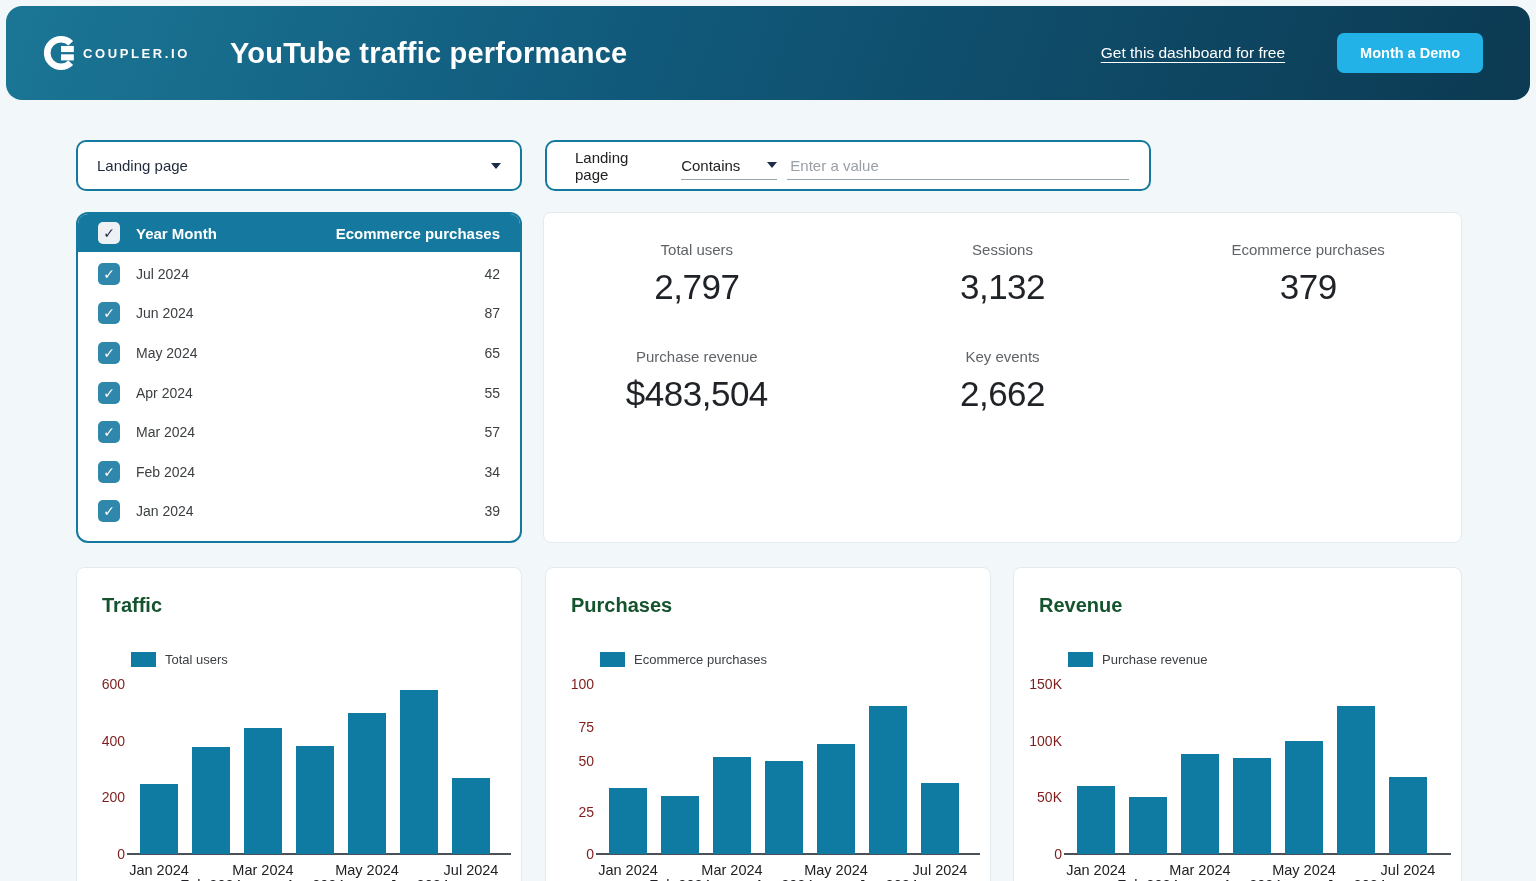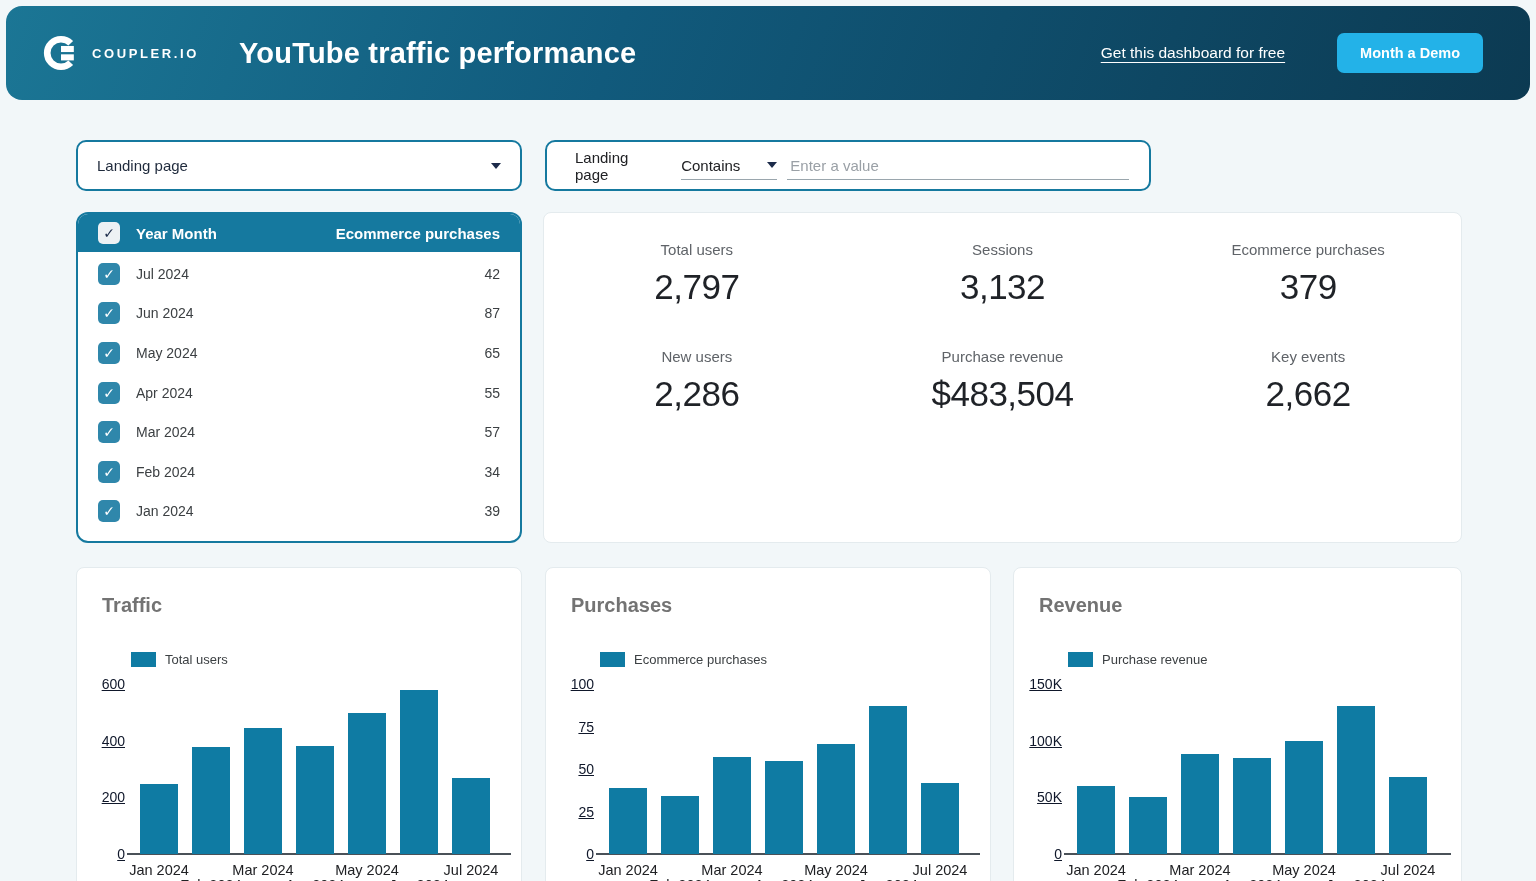"COUPLER.IO" .logo { gap: 12px -> 3px }
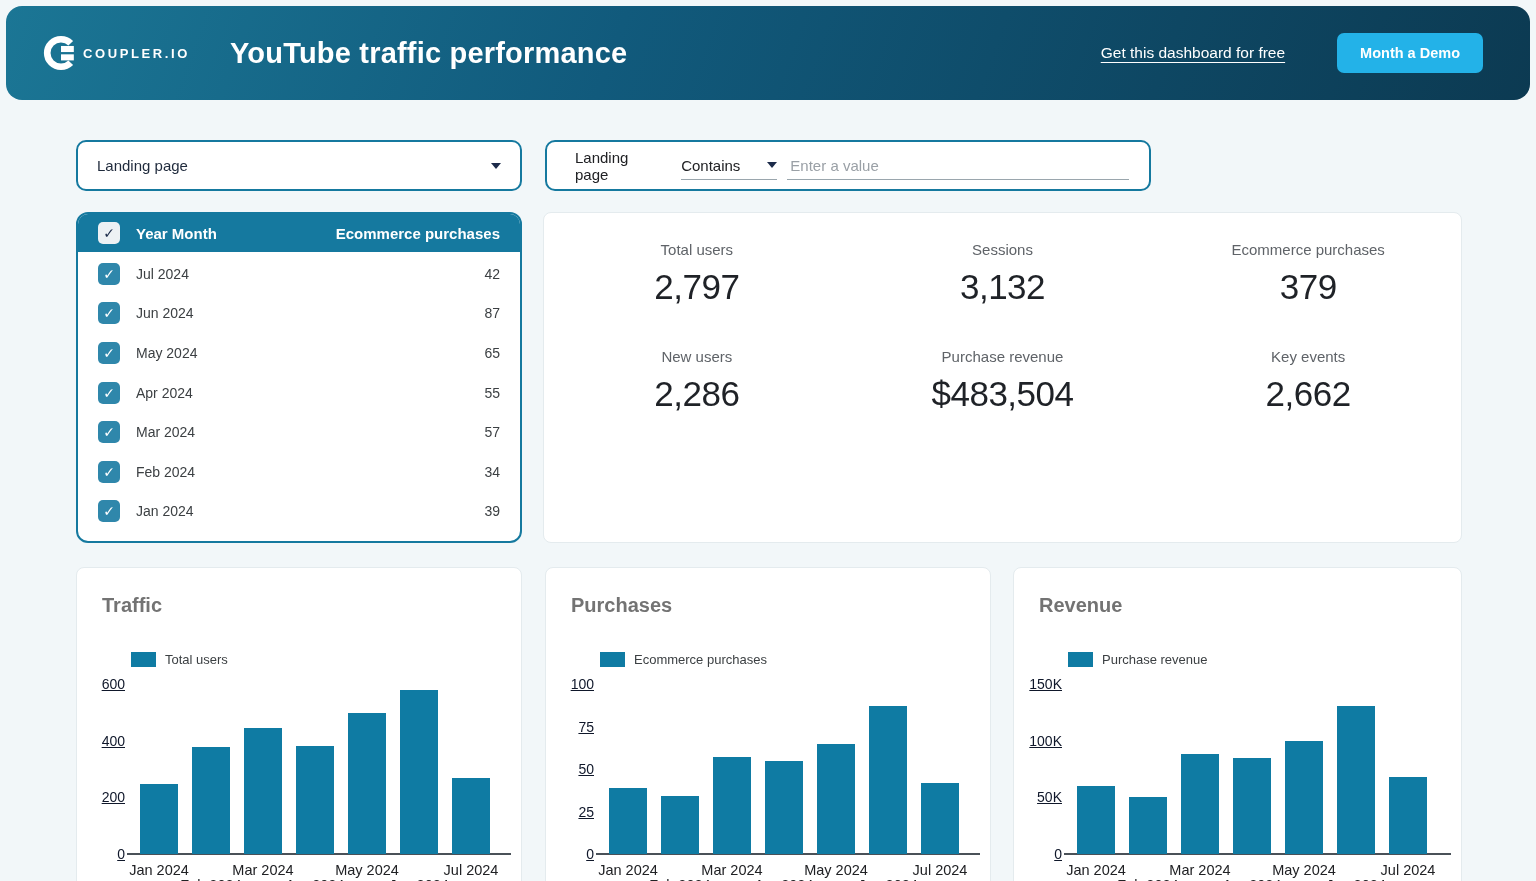"New users" div.kpi-cell { html: <div> <div>New users</div> <div>2,286</div> </div> -> none }
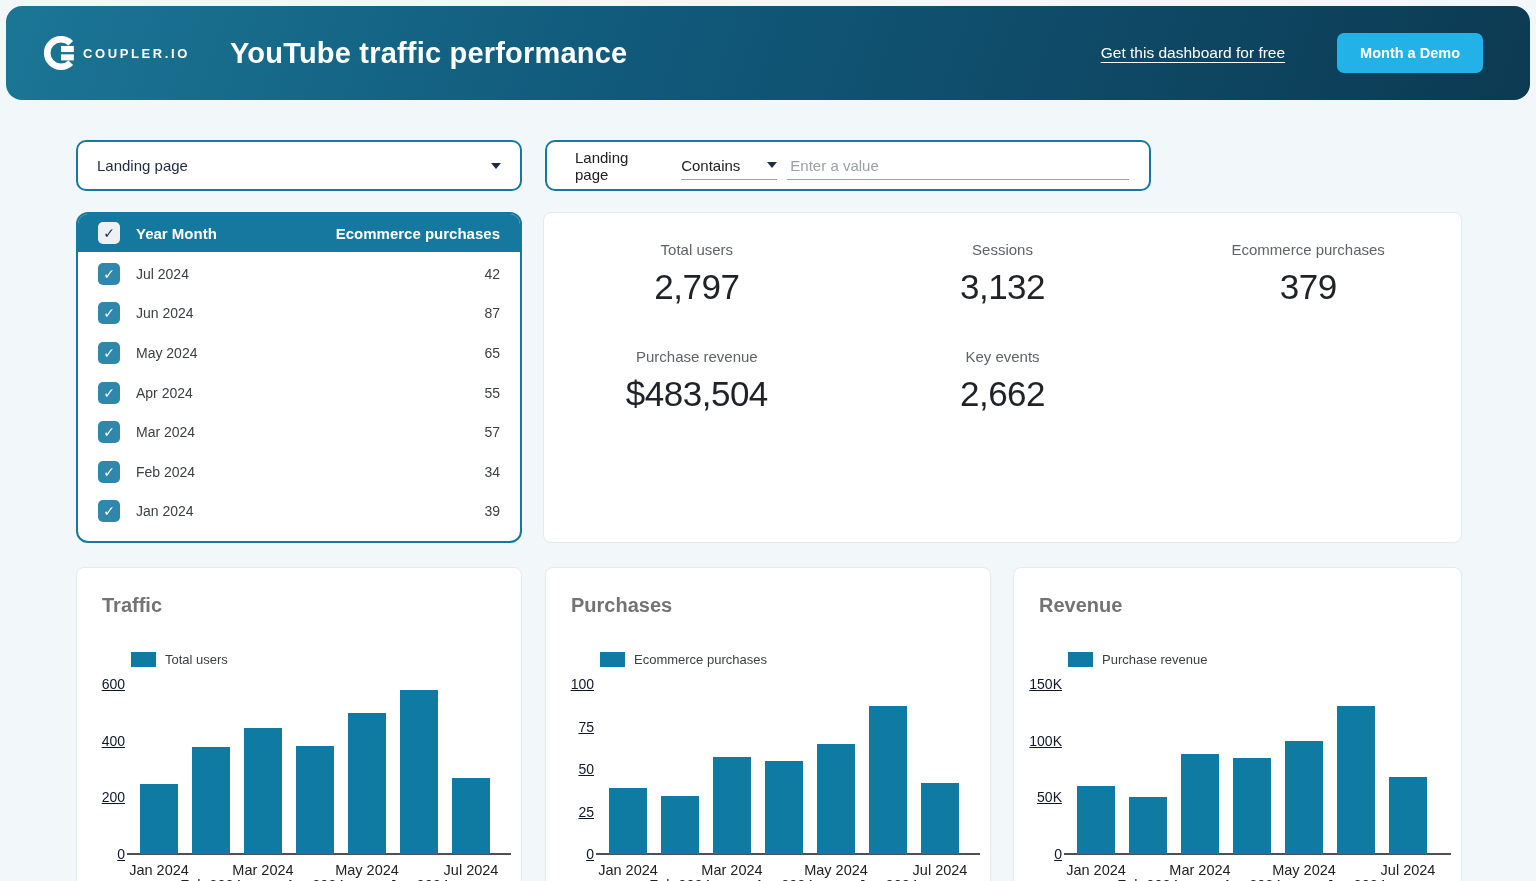"Traffic" .chart-title { color: #737373 -> #14532d }
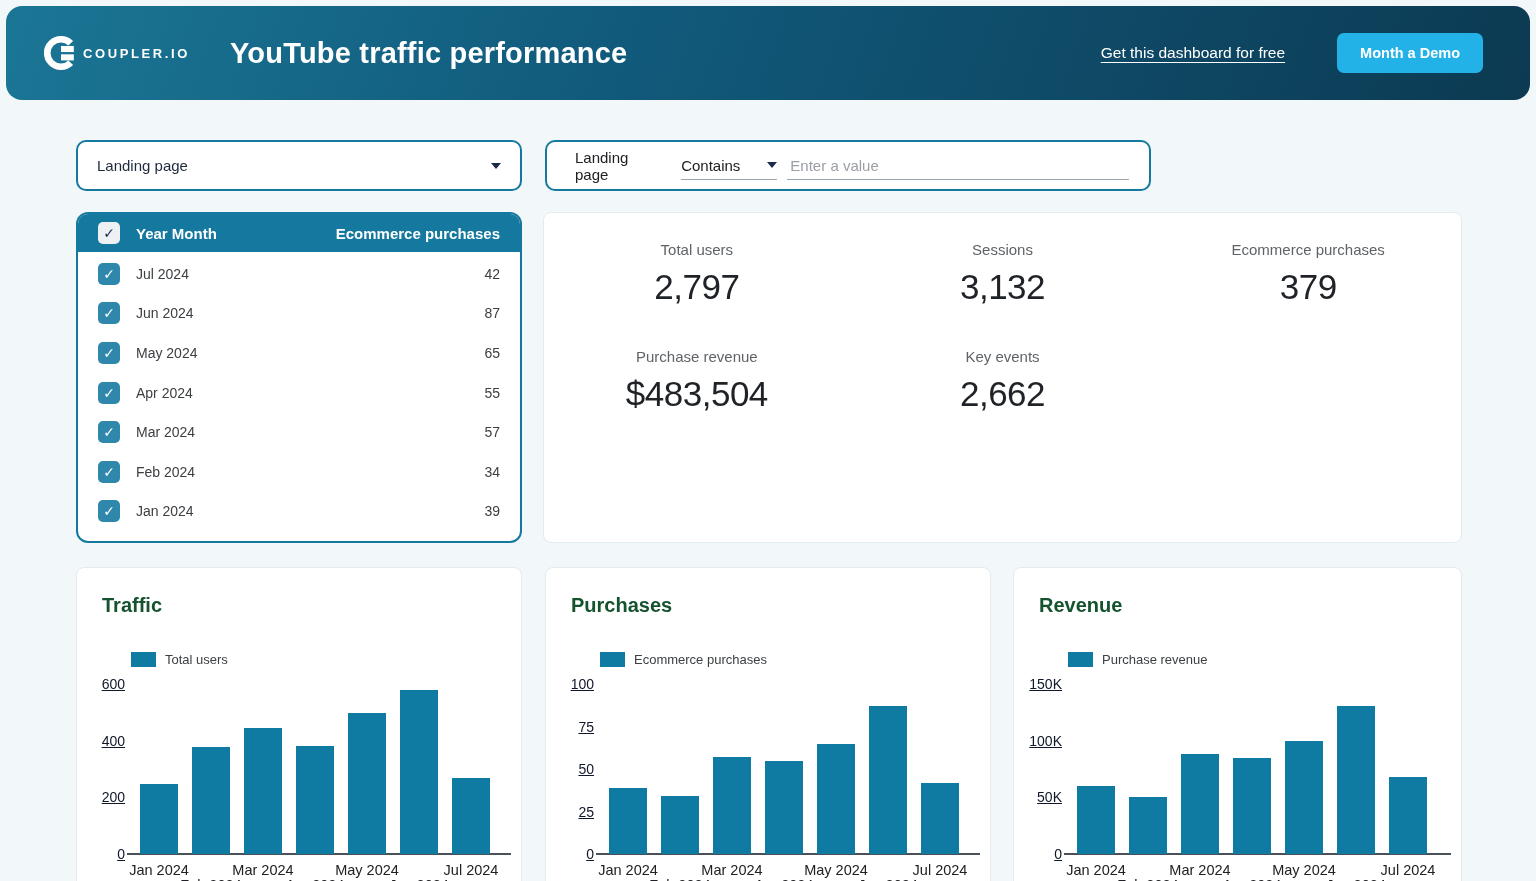"600" .ytick { color: #0f172a -> #7f1d1d; text-decoration: underline -> none }
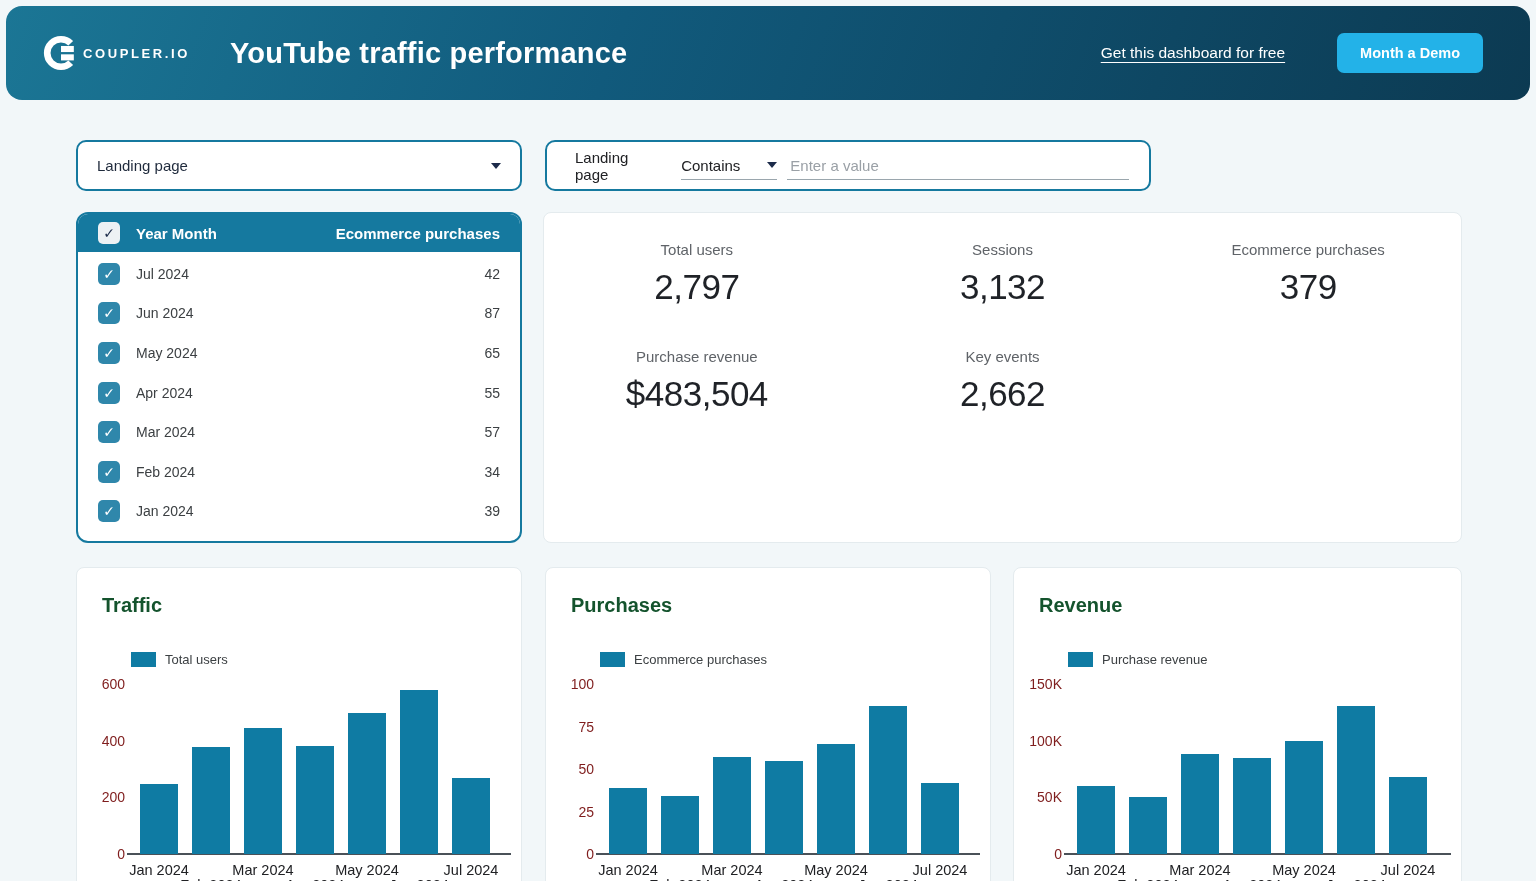"50" div.ytick { top: 192px -> 184px }
